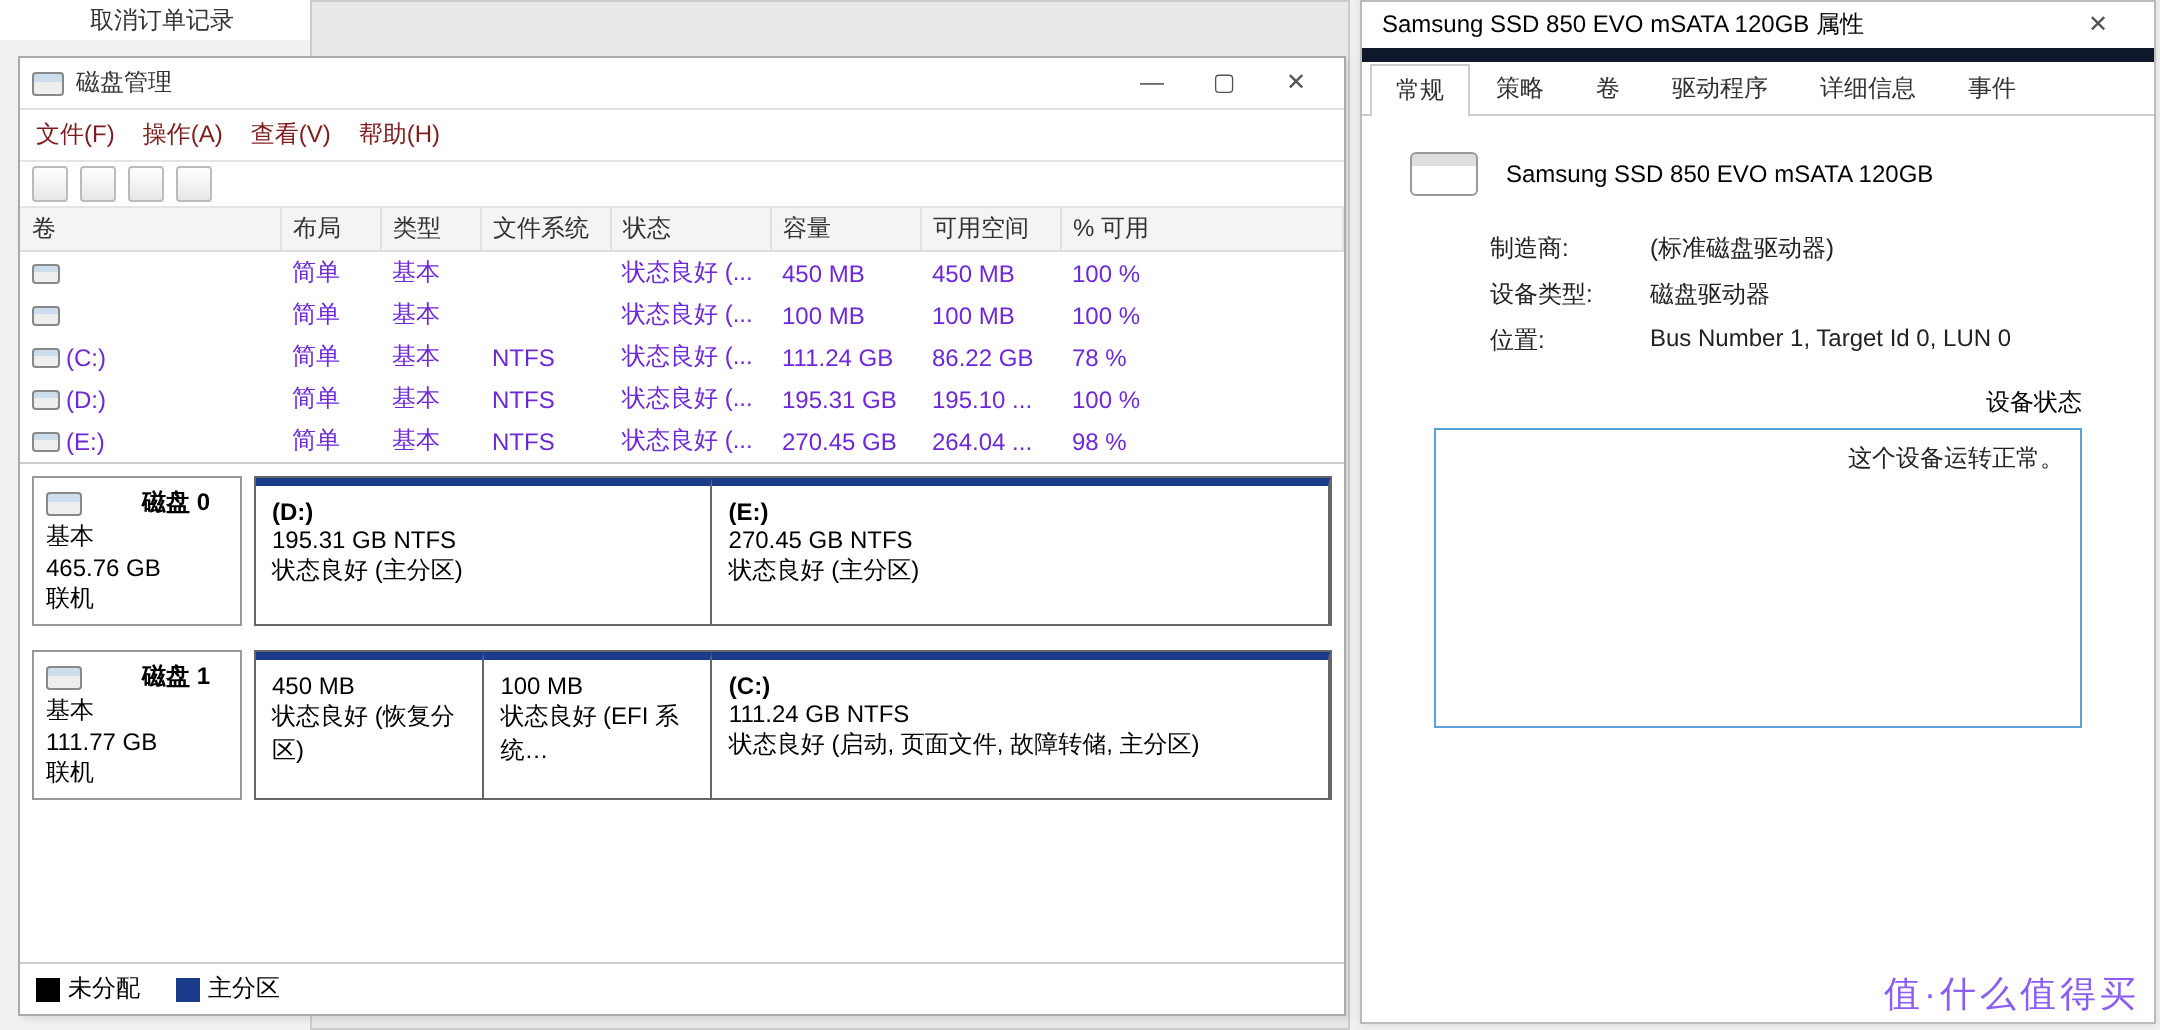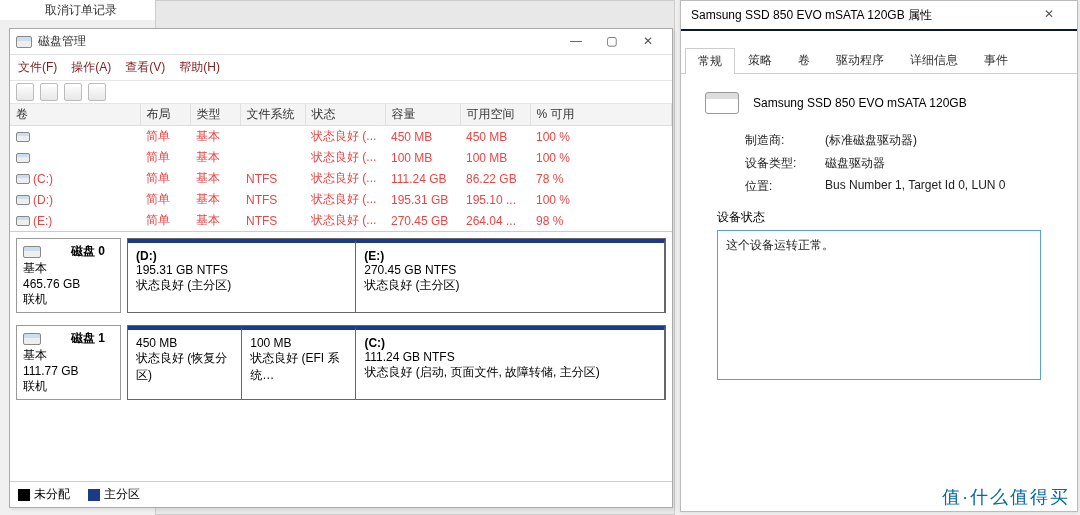"Samsung SSD 850 EVO mSATA 120GB 属性" .prop-title { border-bottom: 2px solid #0f172a -> 7px solid #0f172a }
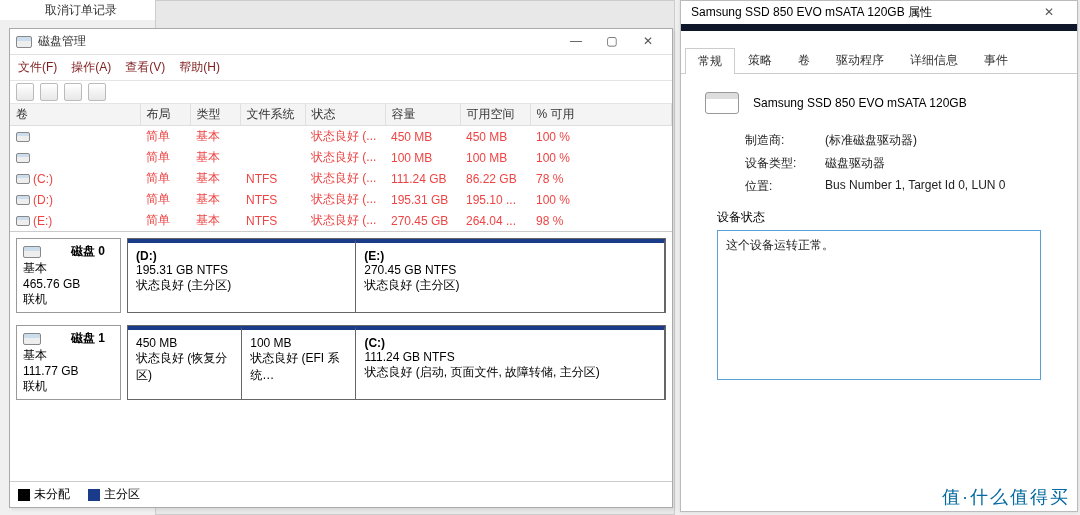"常规" .tabs { margin-top: 16px -> 0 }
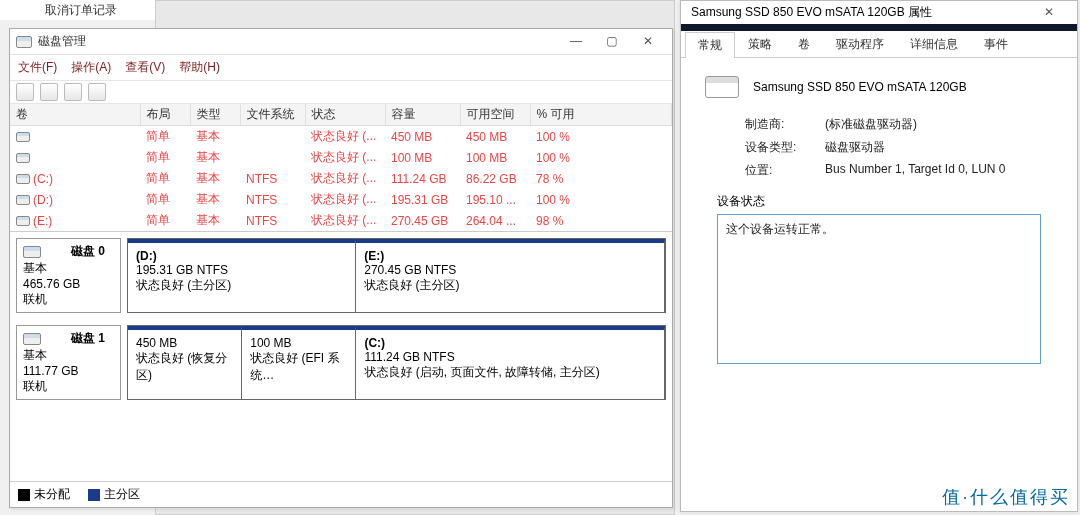"简单" table.vtab td { color: #ef4444 -> #6d28d9 }
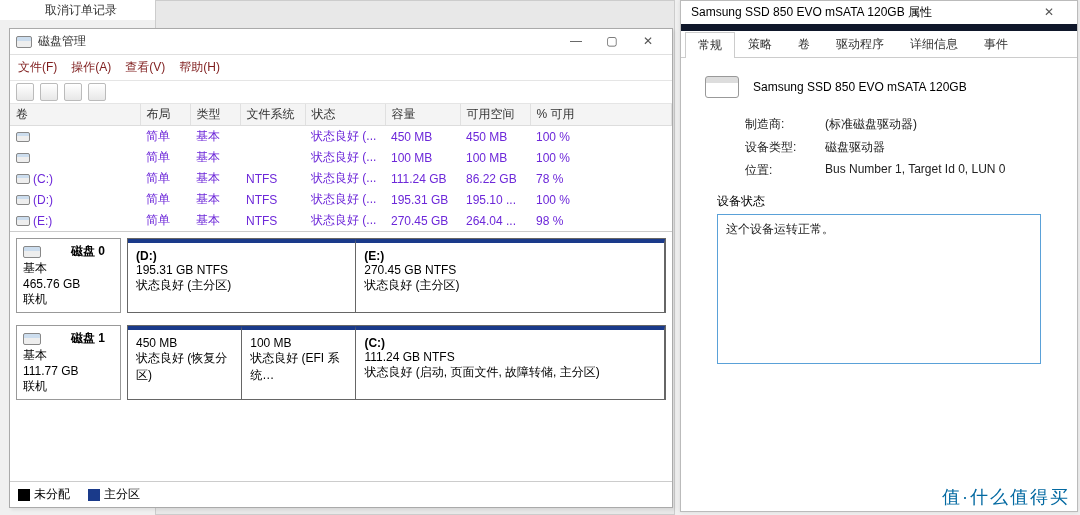"设备状态" .status-group { text-align: none -> right }
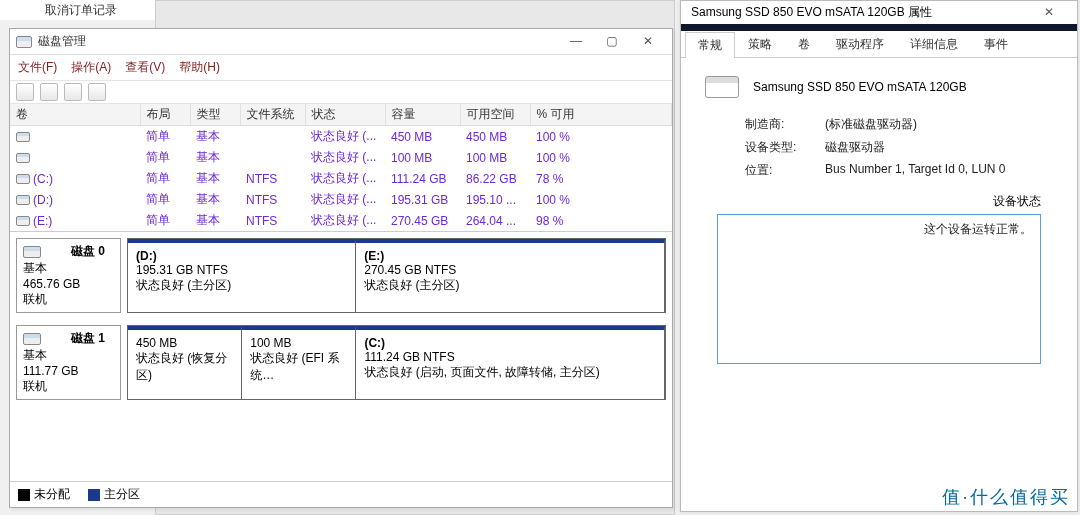"值·什么值得买" .watermark { color: #0369a1 -> #8b5cf6 }
